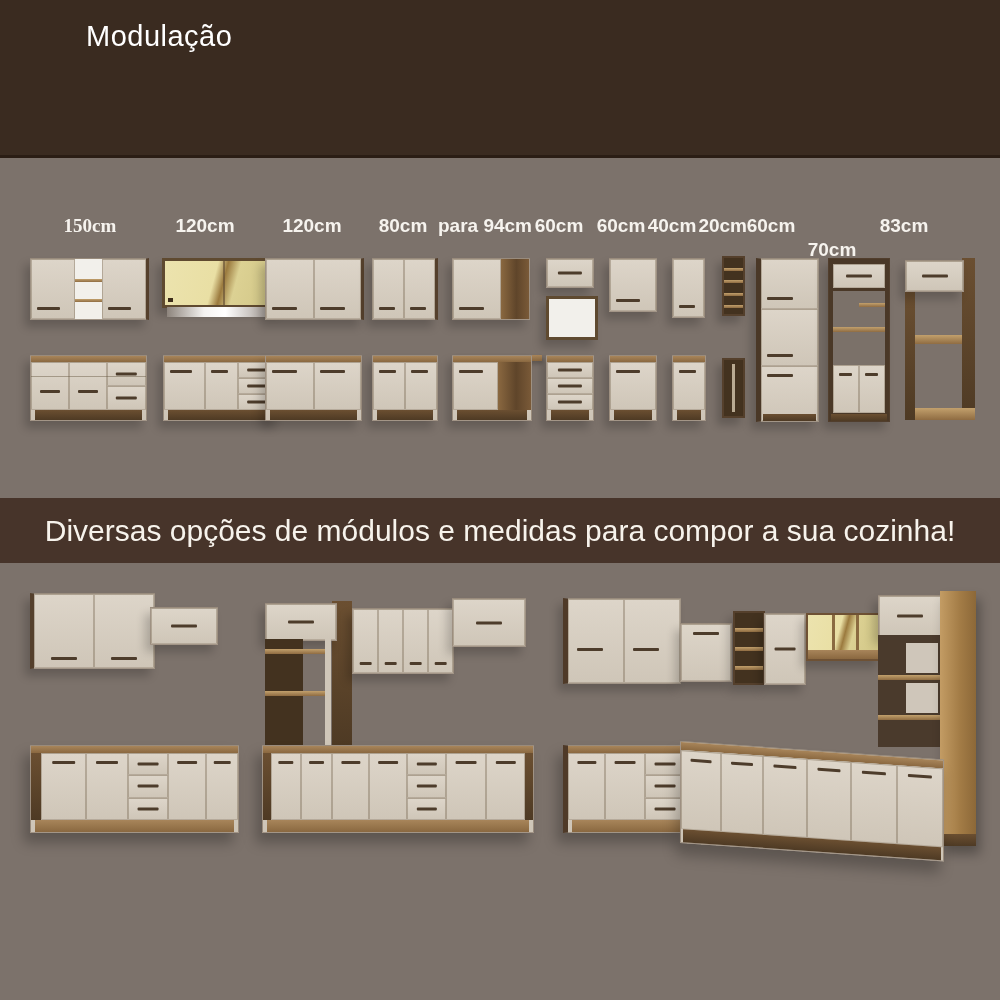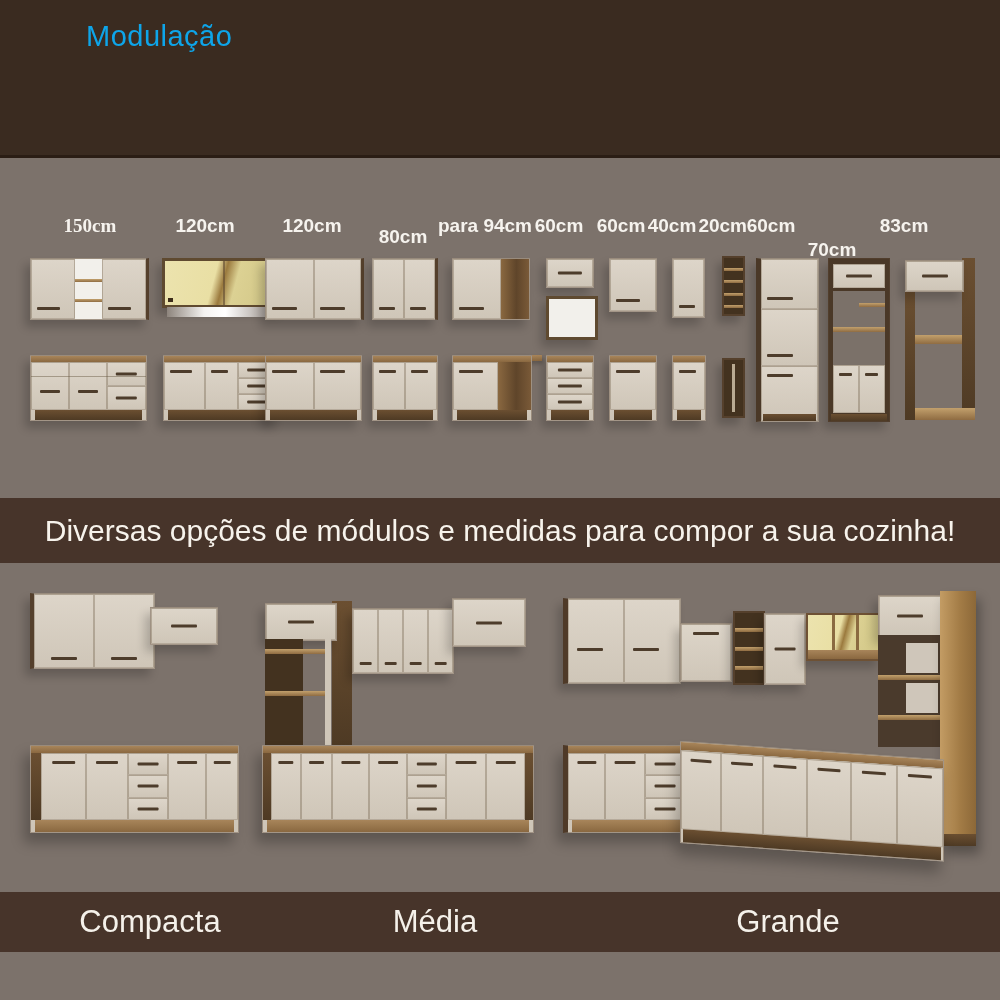"Modulação" .subtitle { color: #0ea5e9 -> #ffffff }
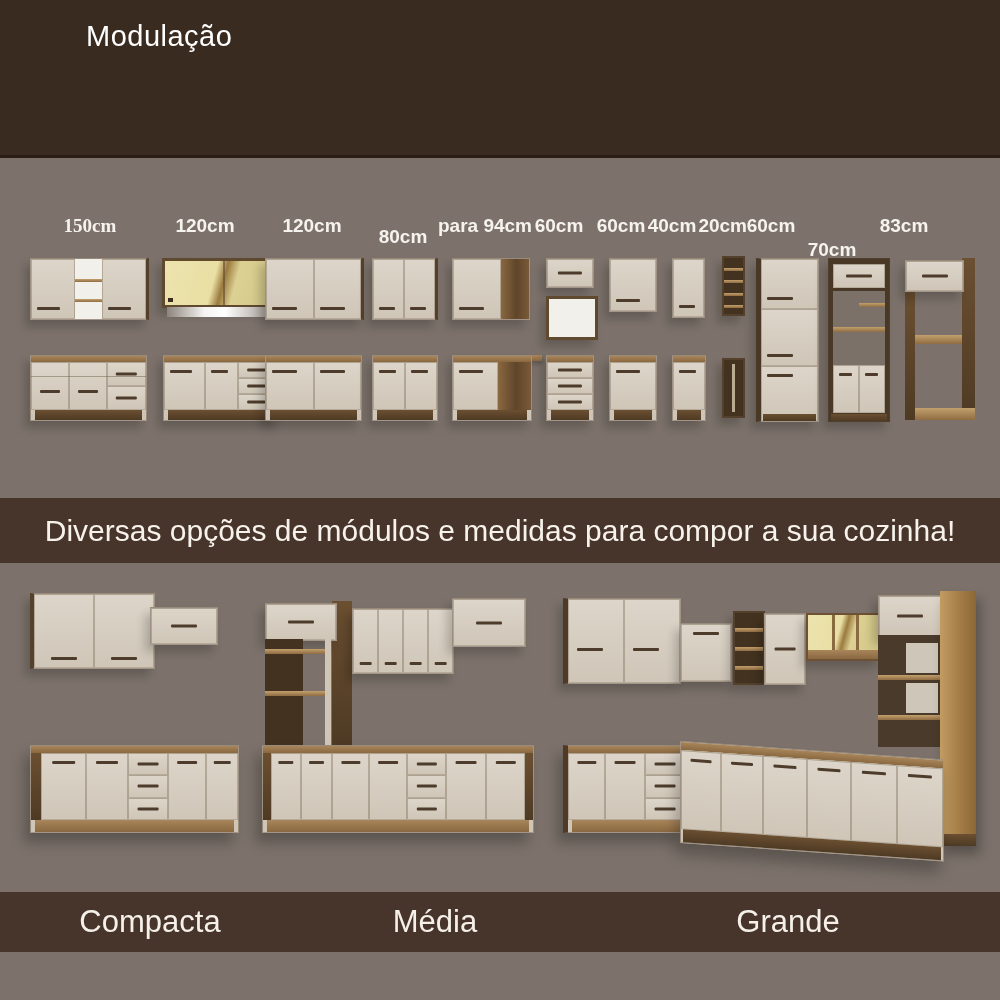"80cm" div.mlabel { margin-top: 11px -> none }
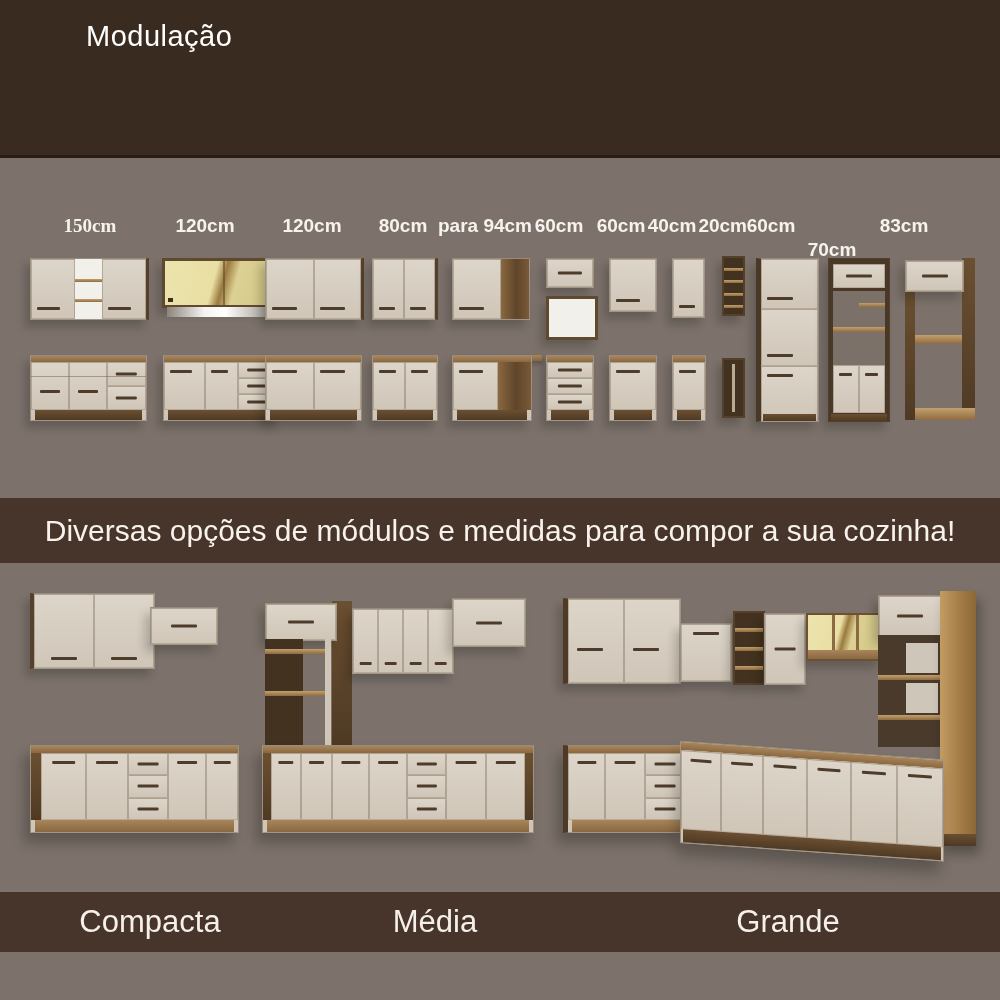"Compacta" div.band { html: <div> <div>Compacta</div> <div>Média</div> <div>Grande</div> </div> -> none }
